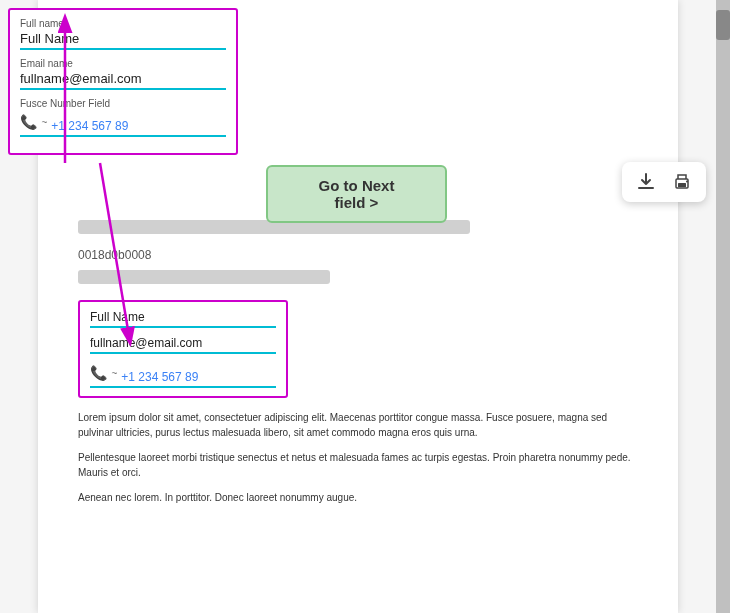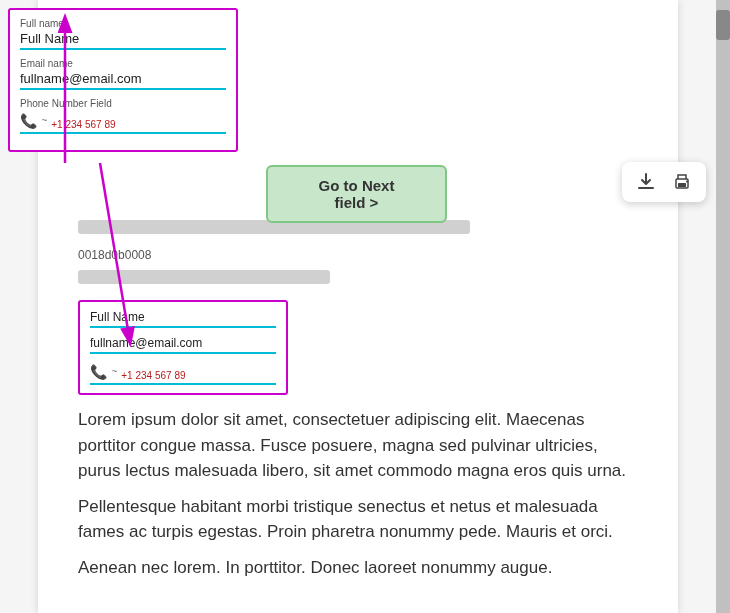"Phone Number Field" span.field-label { text: Phone -> Fusce }
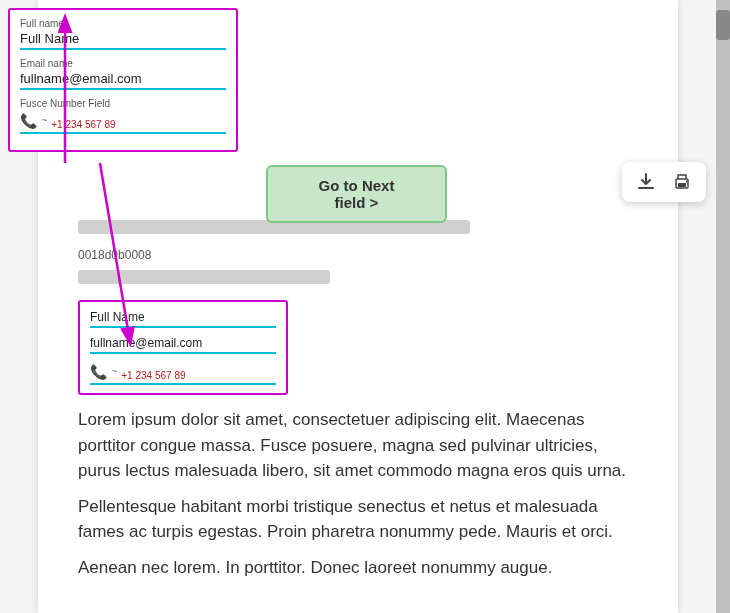"+1 234 567 89" .phone-value { color: #b91c1c -> #3b82f6; font-size: 10px -> 12px }
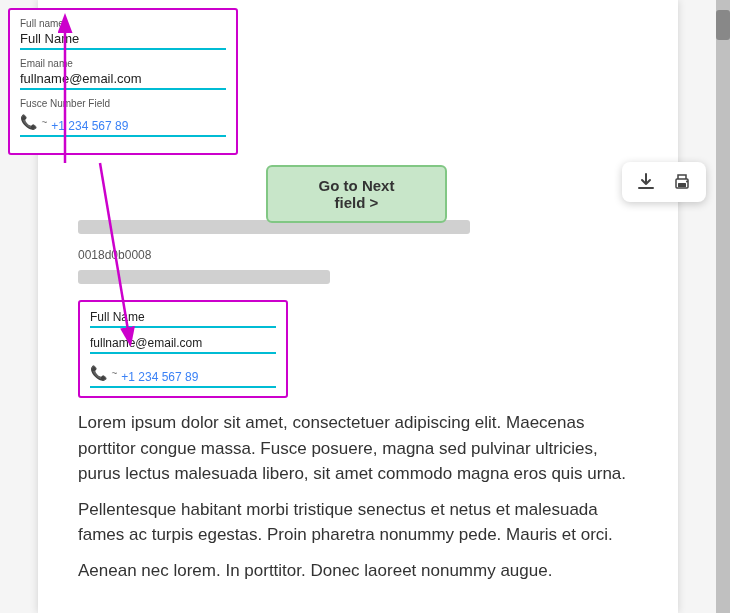"Lorem ipsum dolor sit amet," .body-text { font-size: 17px -> 10px }
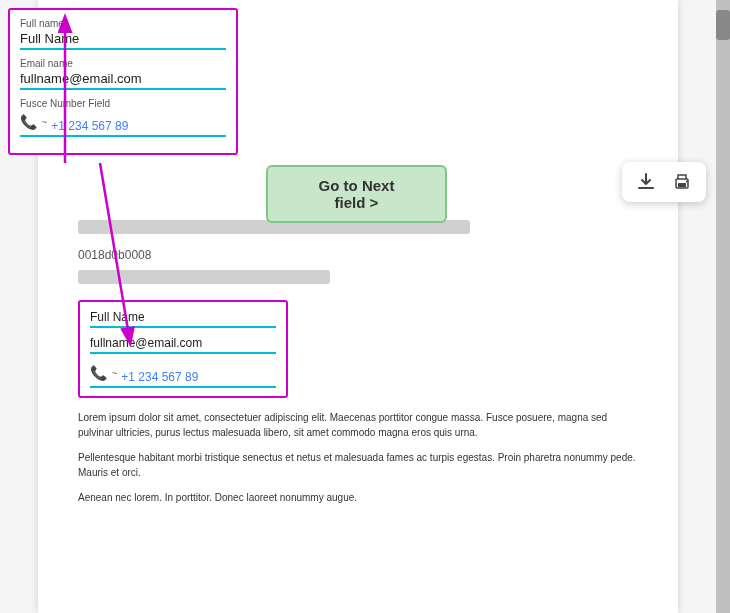"Pellentesque habitant morbi tristique" p.body-text { text: habitant -> laoreet }
